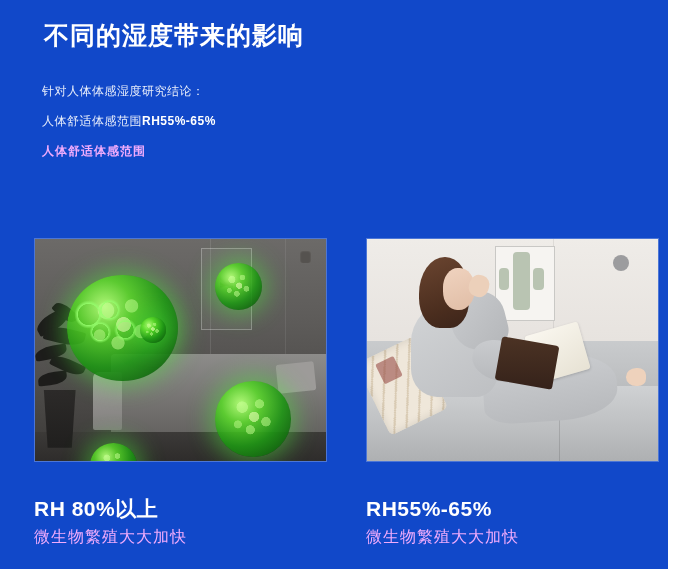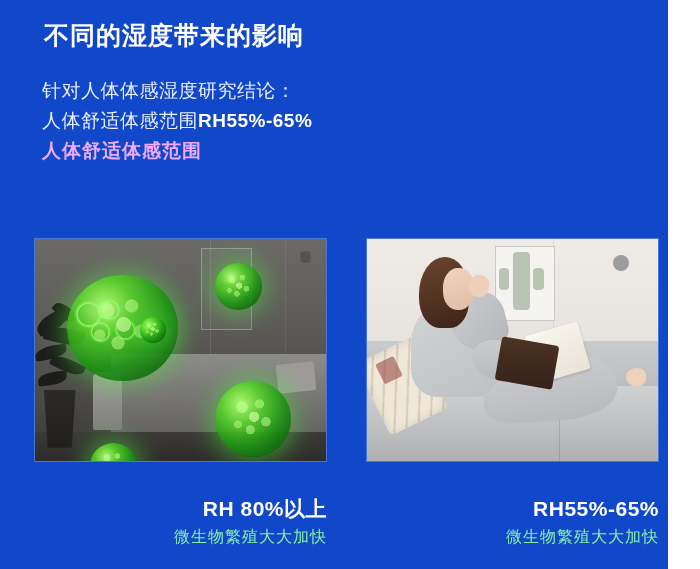"针对人体体感湿度研究结论：" .copy-line { font-size: 19px -> 12px }
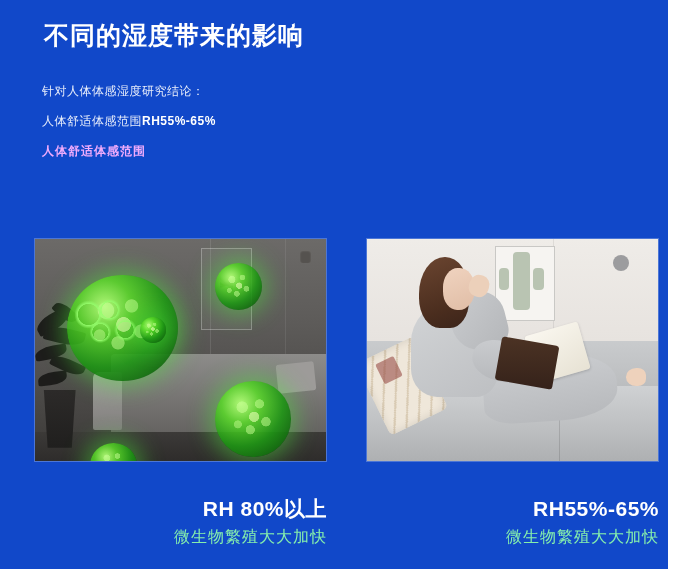"RH 80%以上" .caption-col { text-align: right -> left }
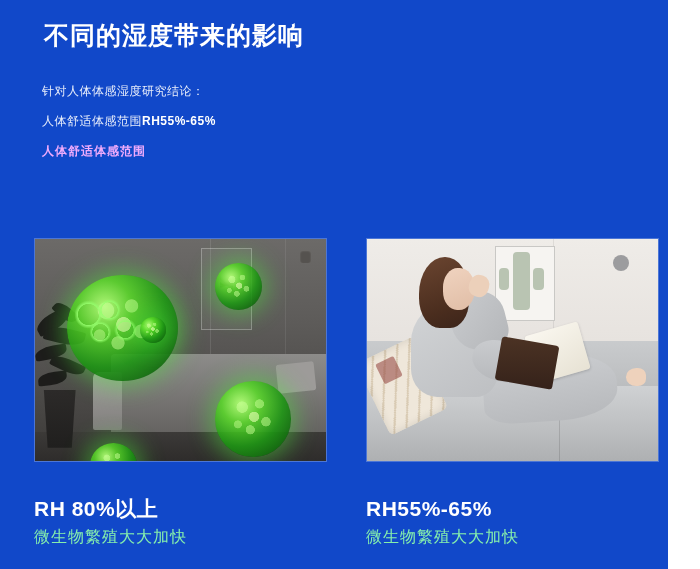"微生物繁殖大大加快" .caption-sub { color: #86efac -> #f0abfc }
